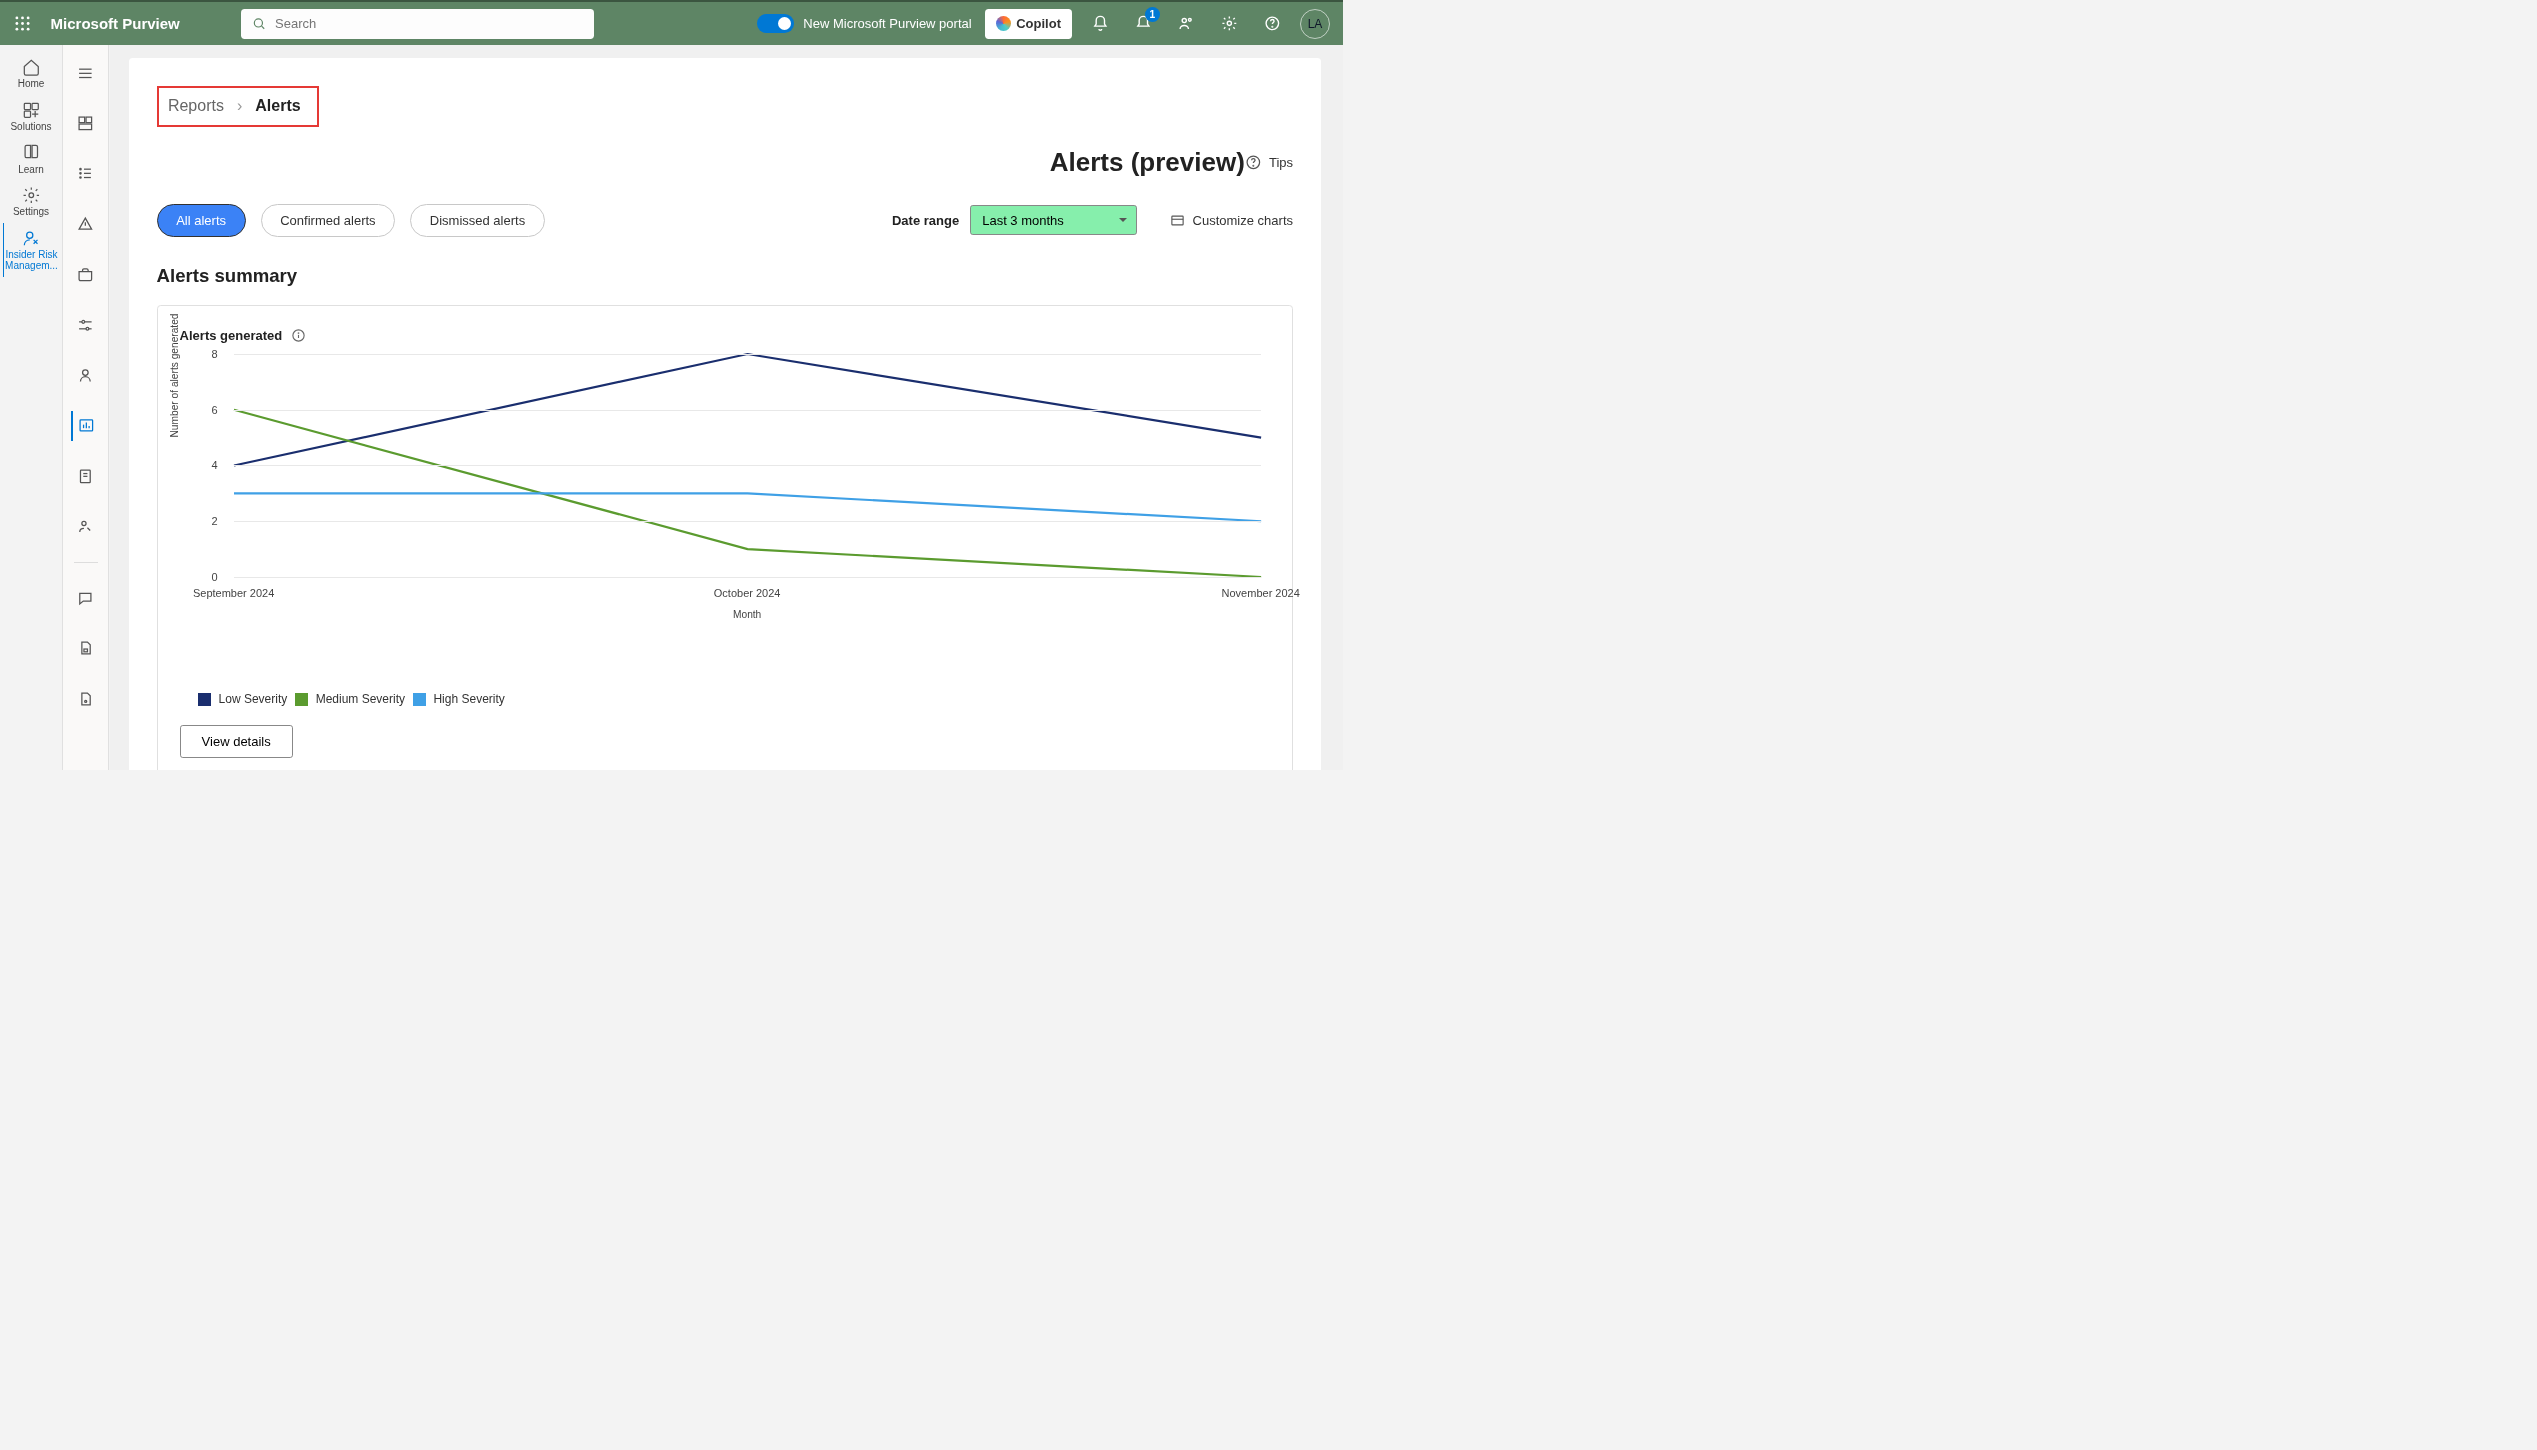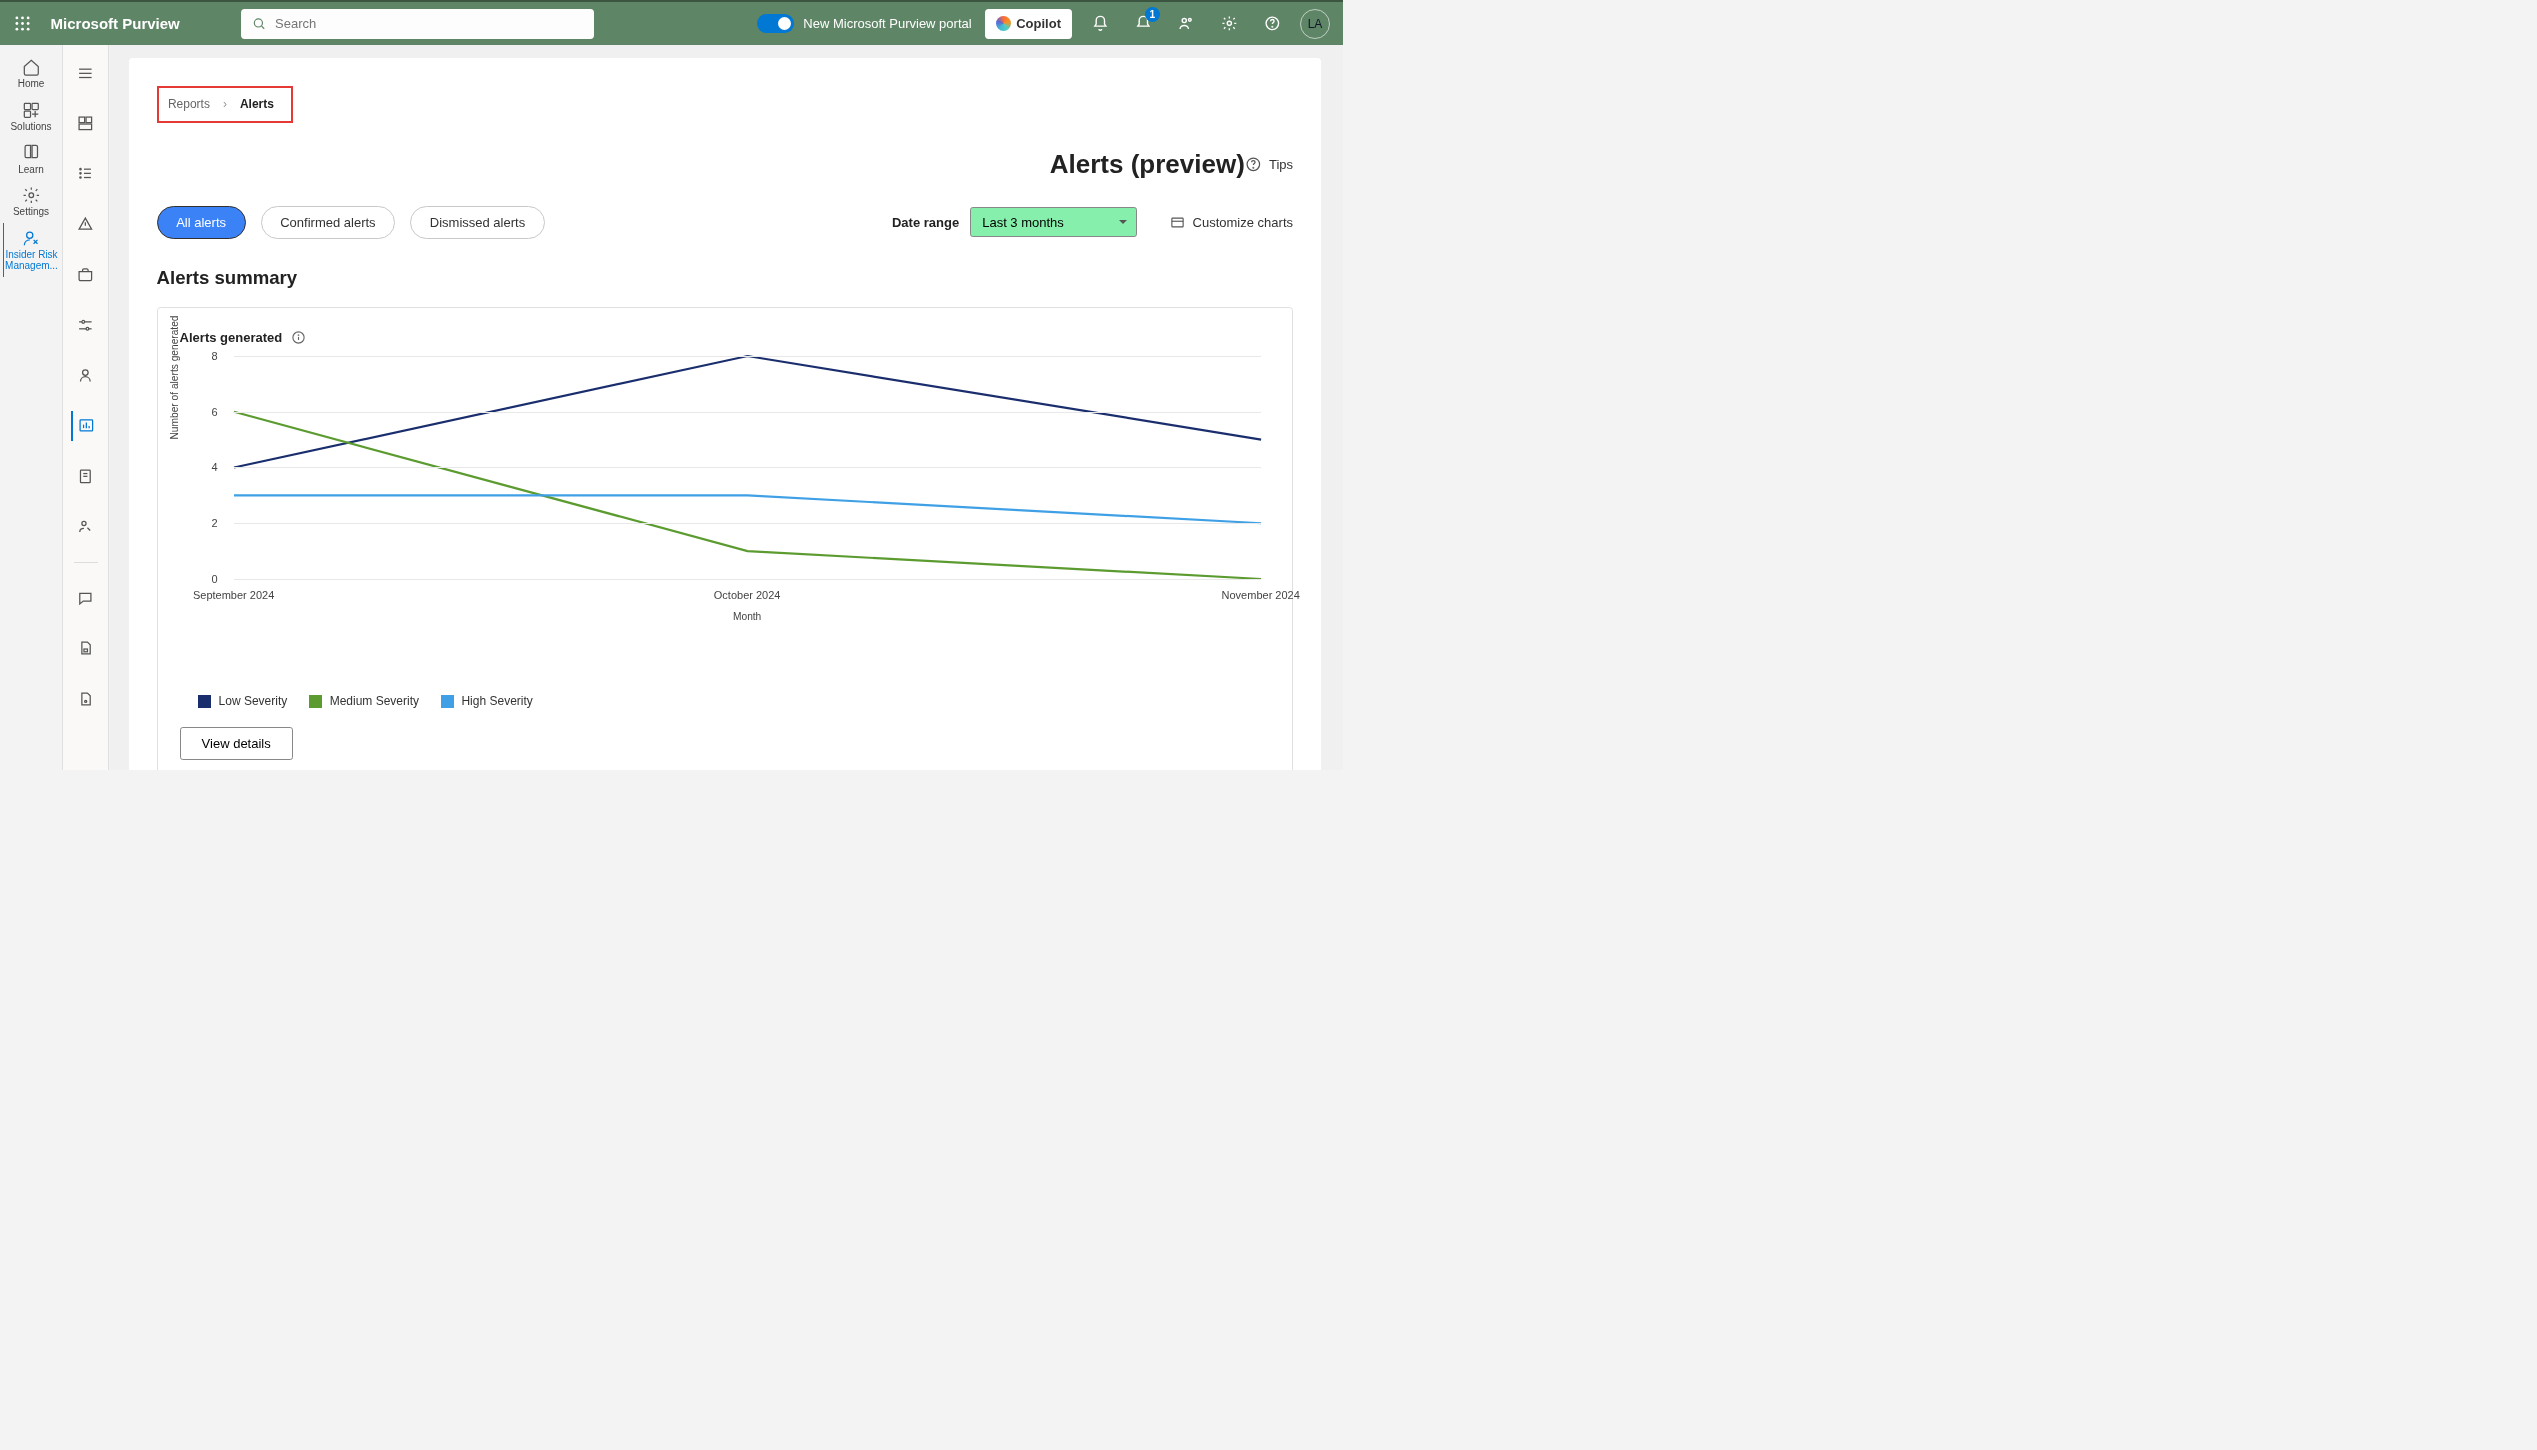"Reports" .breadcrumb { font-size: 12px -> 16px; margin-bottom: 26px -> 20px }
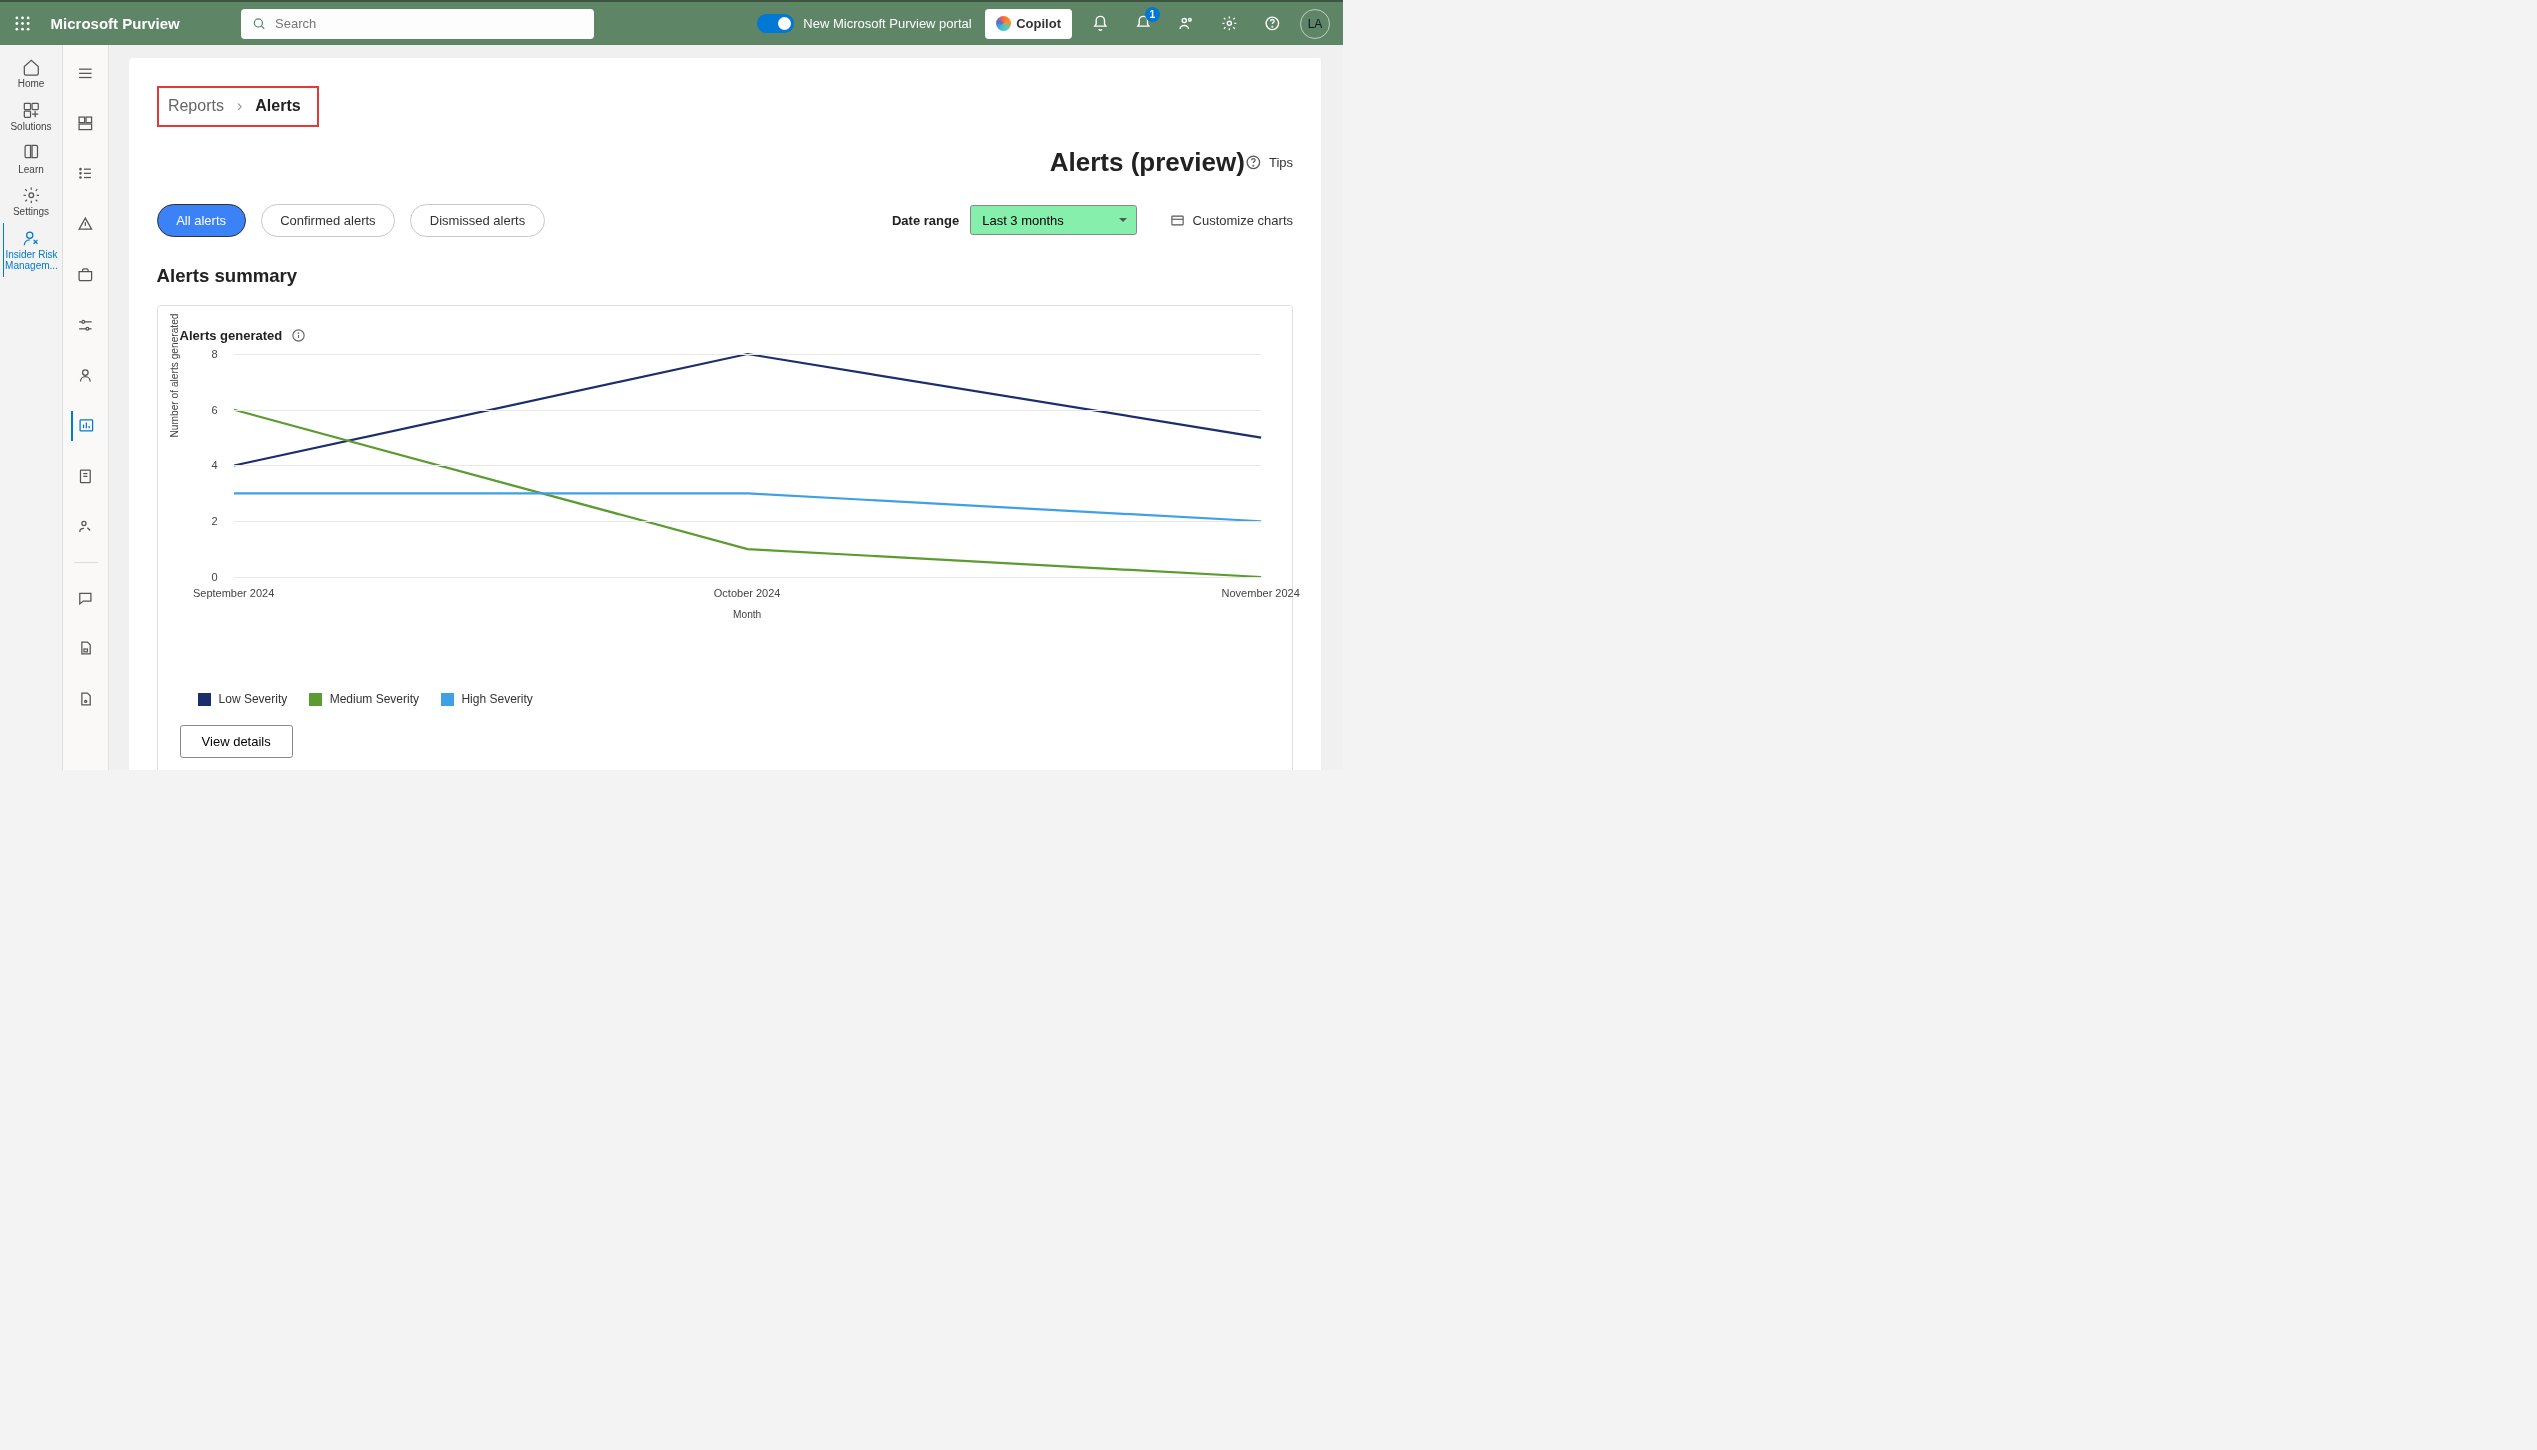"Low Severity" .legend { gap: 22px -> 8px }
